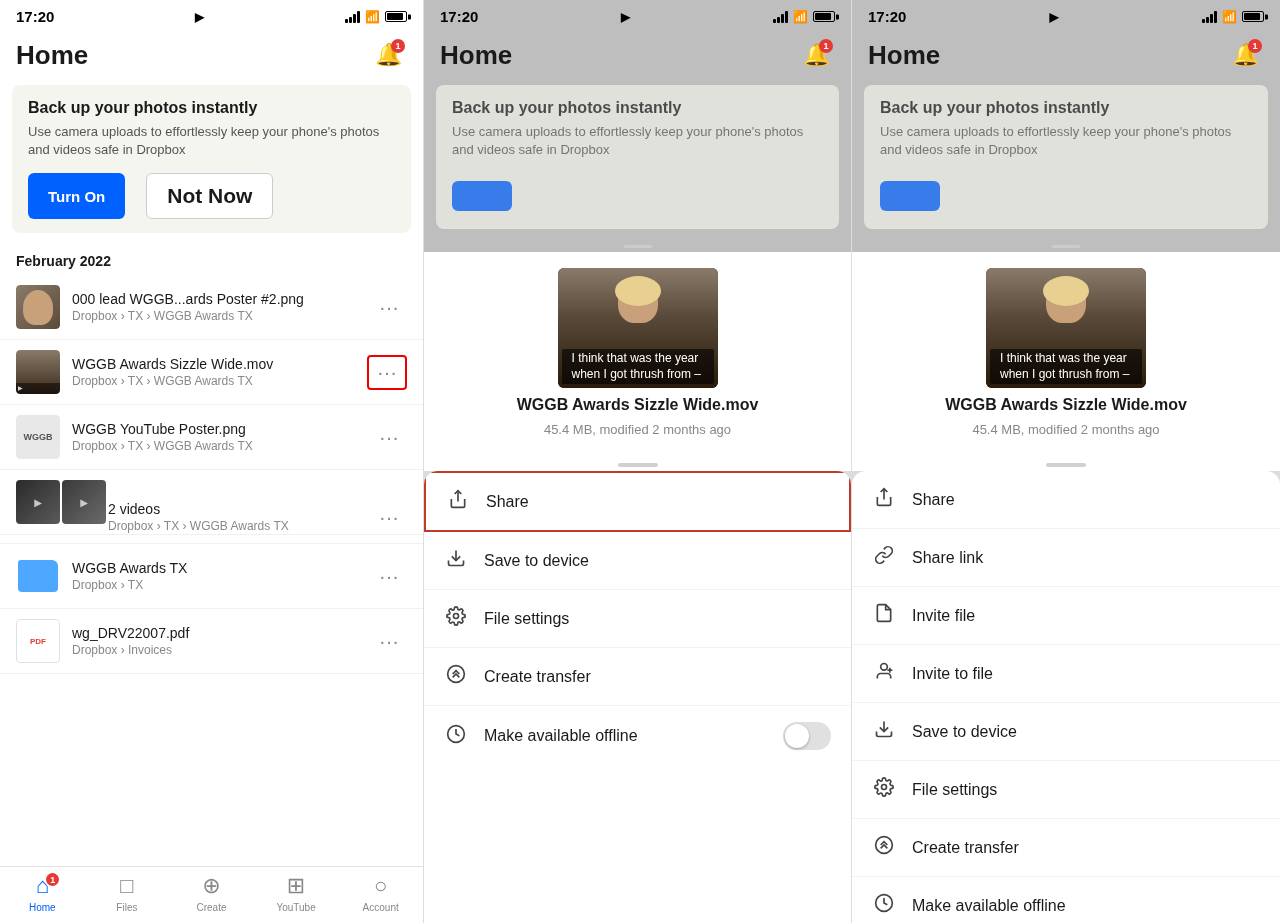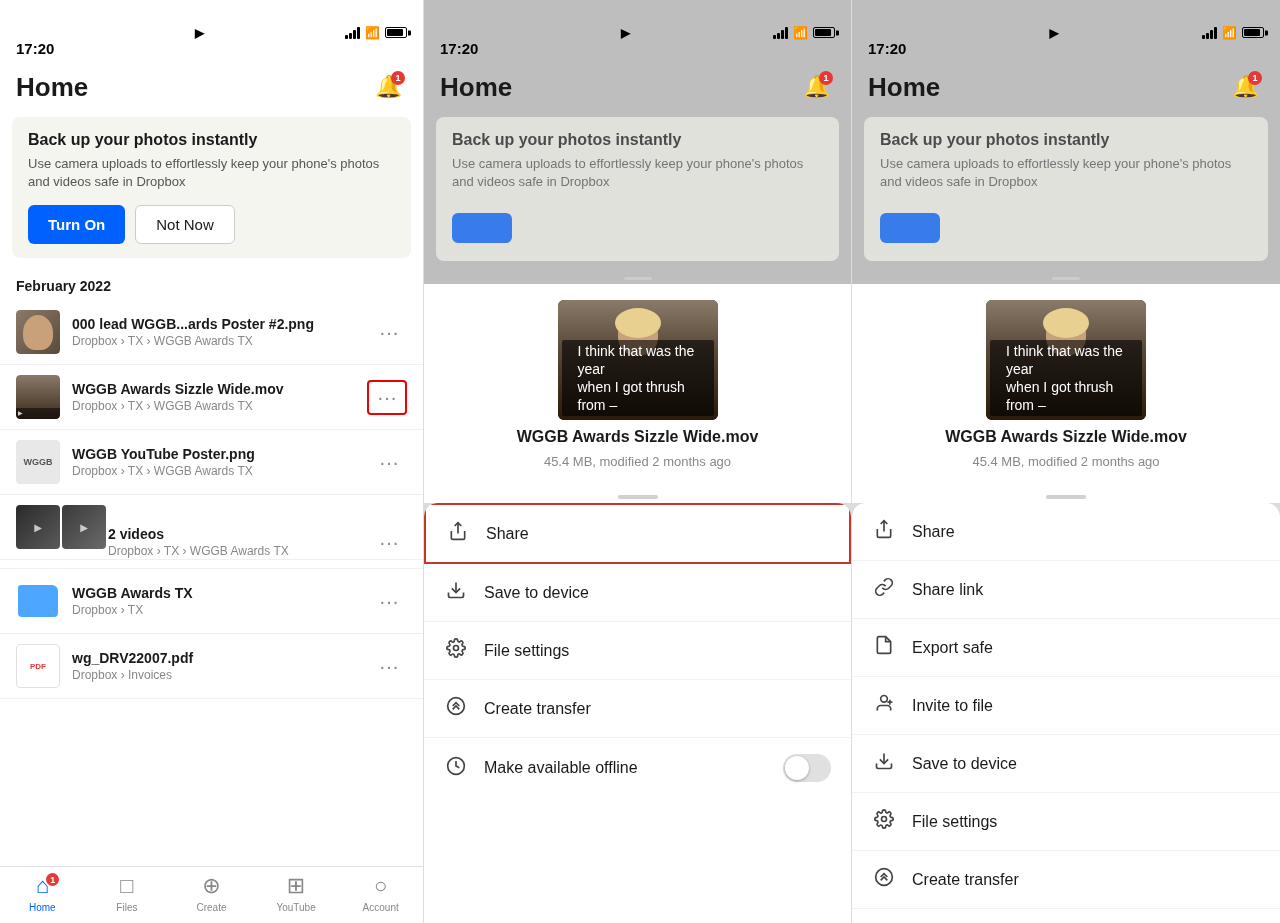"17:20" .status-bar .time { margin-top: 32px -> none }
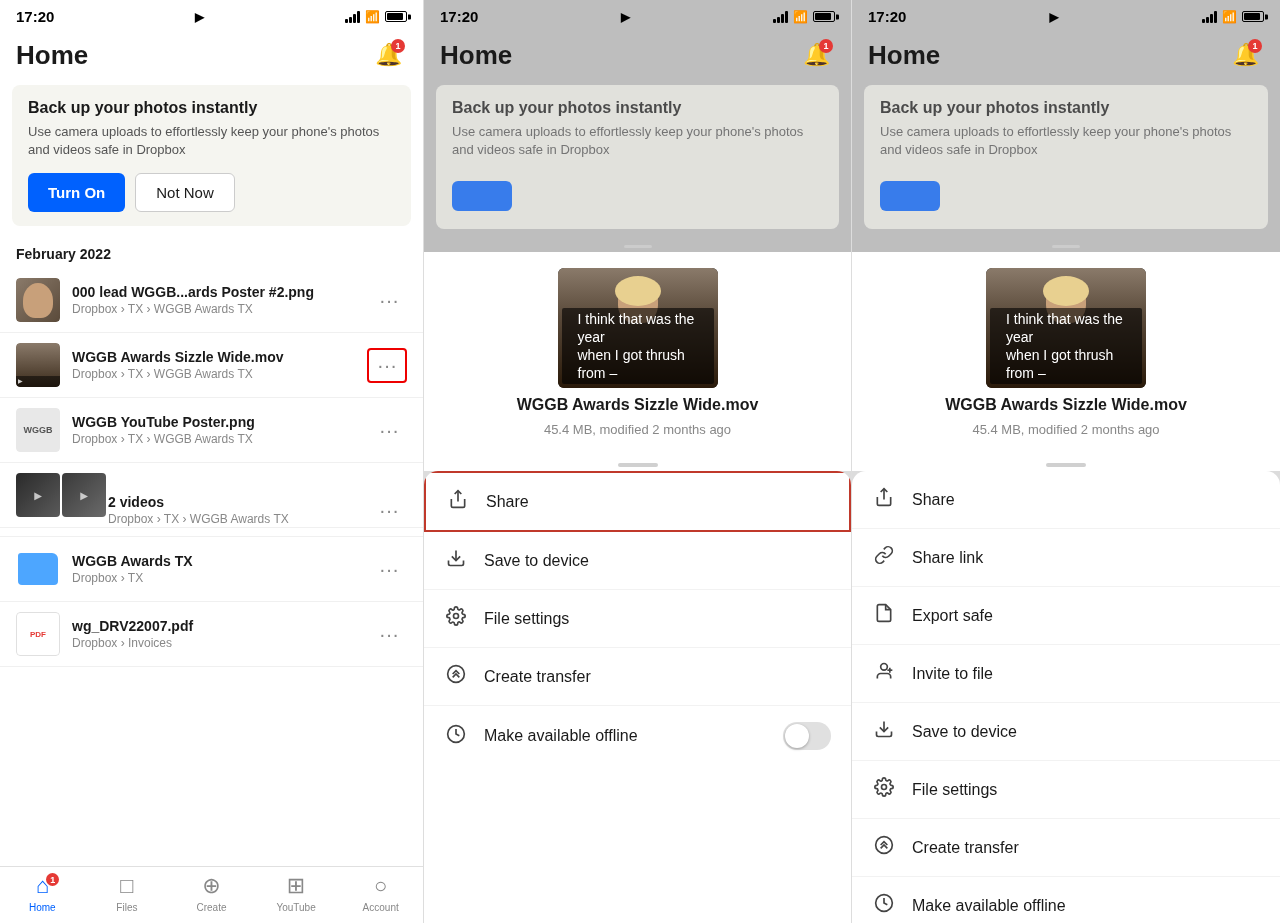"Not Now" .btn-not-now { font-size: 15px -> 21px; font-weight: 400 -> 700; margin-left: none -> 11px }
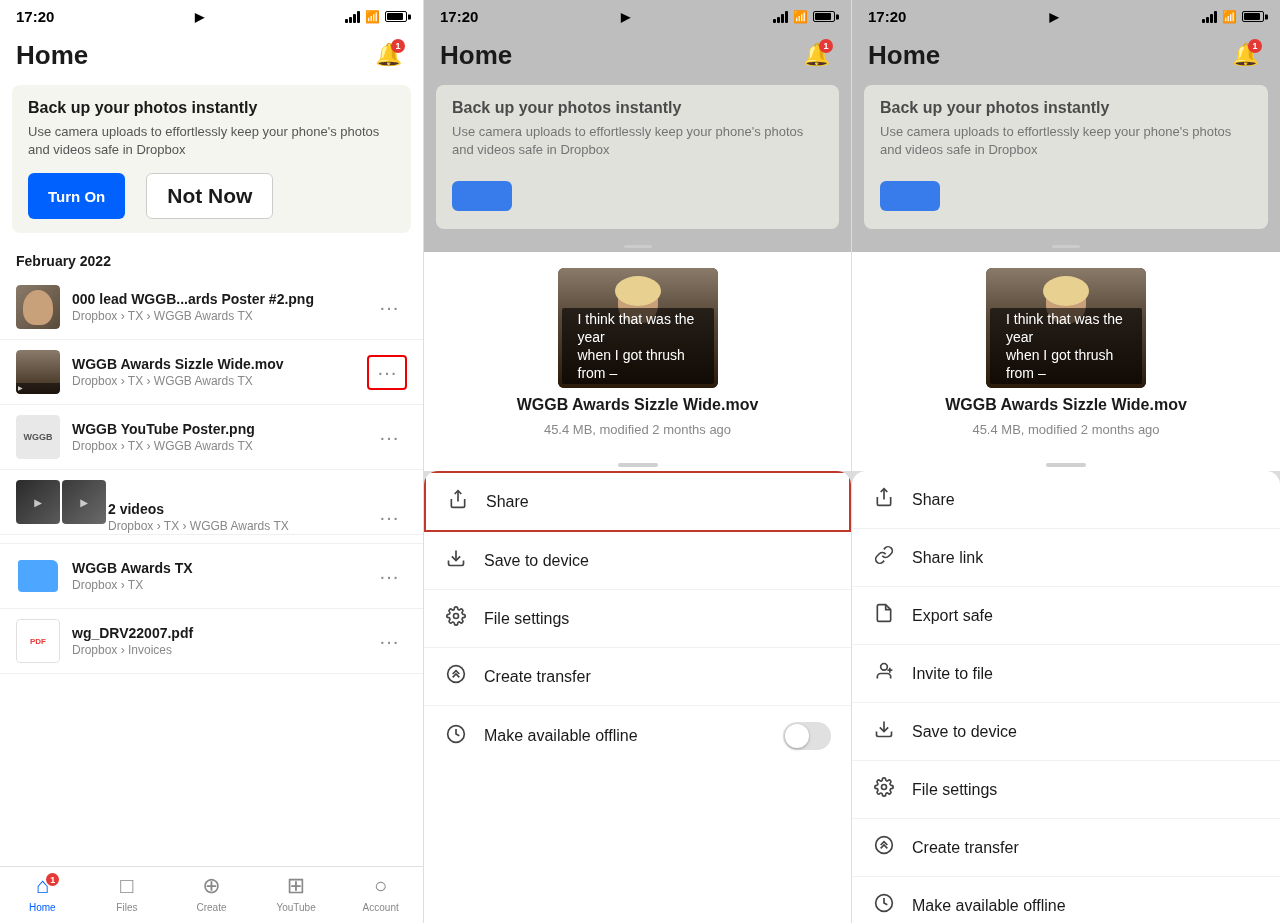"000 lead WGGB...ards Poster #2.png" .file-name { font-weight: 700 -> 400 }
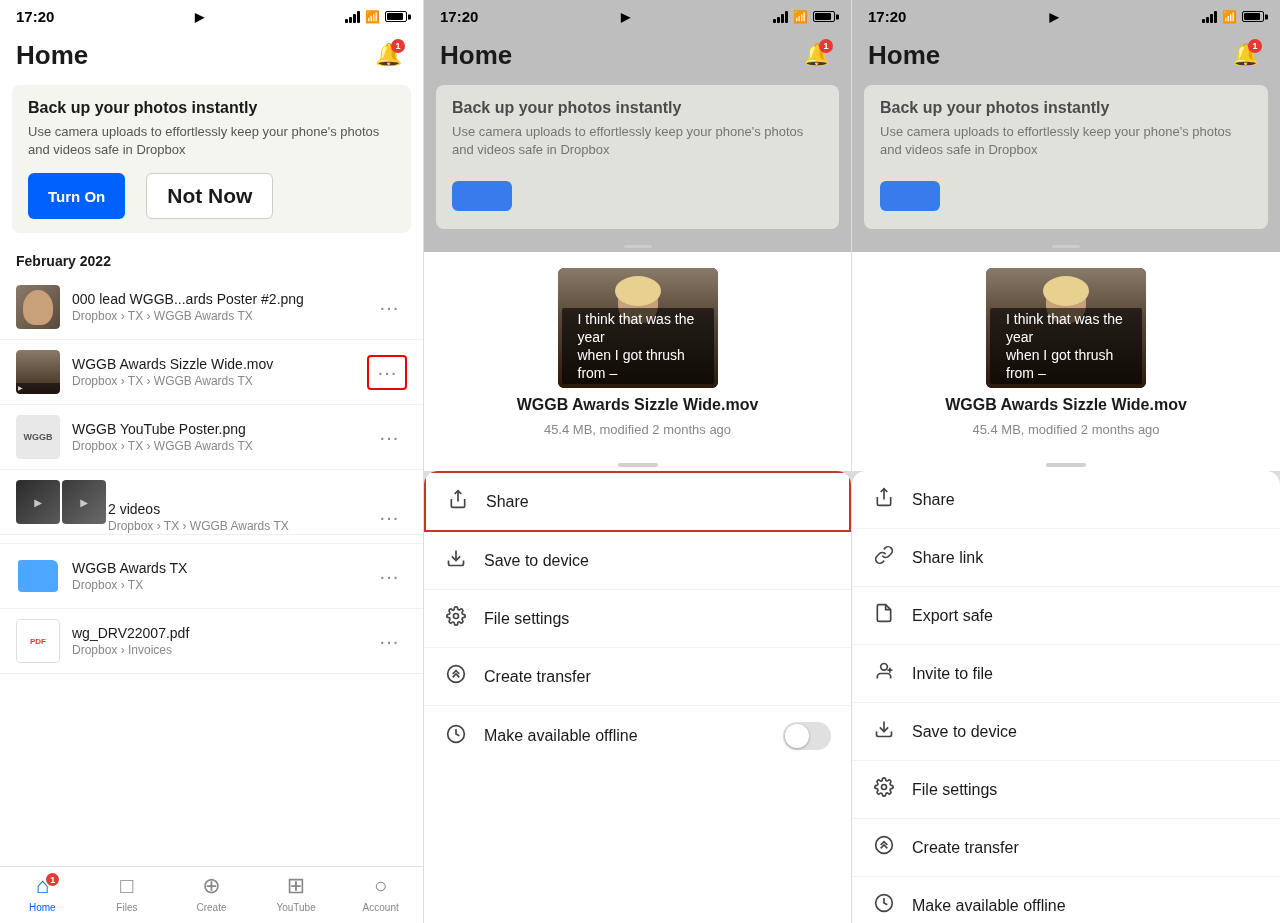"I think that was the" .caption-bar { font-size: 14px -> 12px; padding: 2px 16px -> 2px 10px }
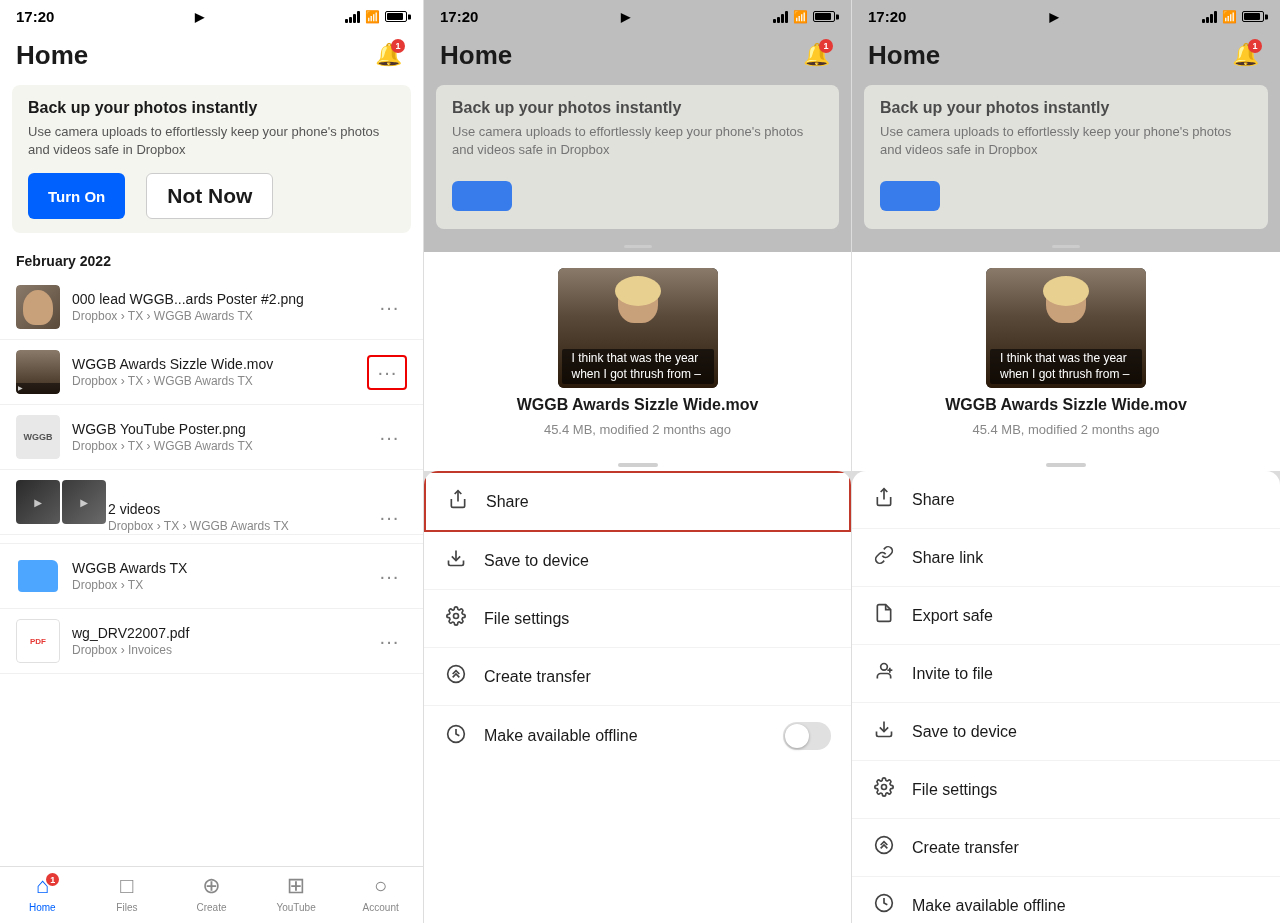"Export safe" span.menu-item-label { text: Export safe -> Invite file }
